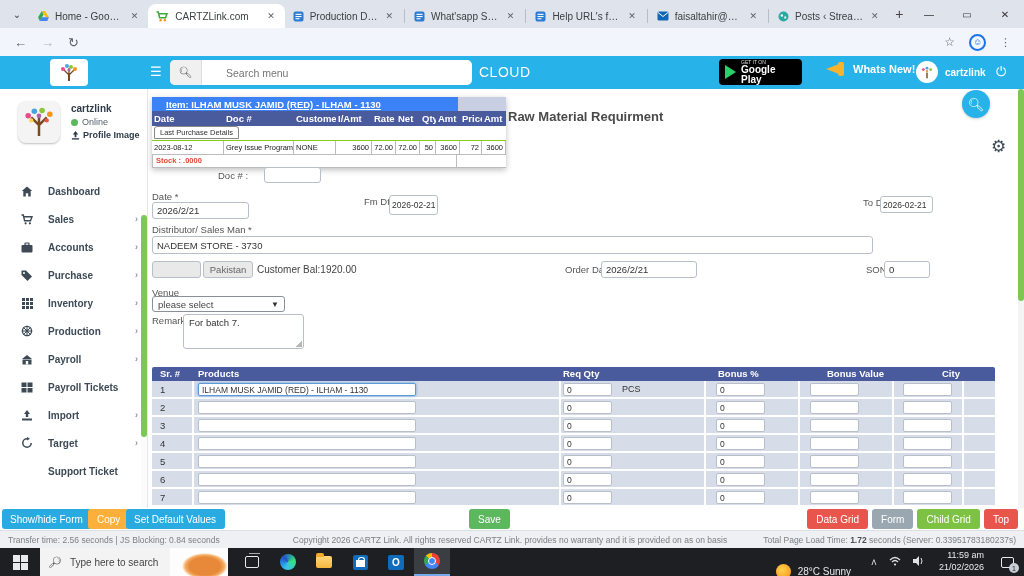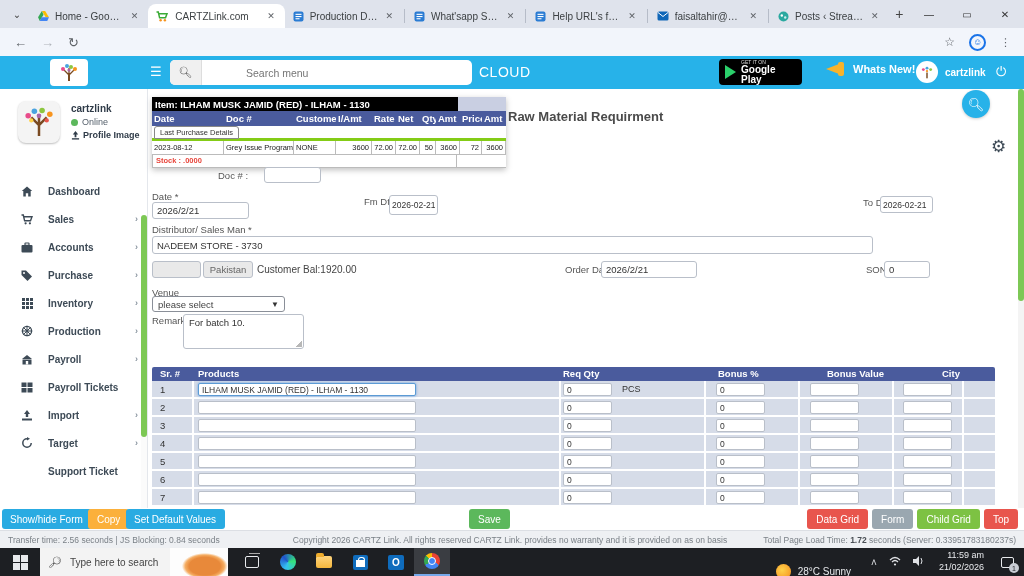"Search menu" .hsearch input { margin-left: 36px -> none; padding: 0 8px -> 0 24px }
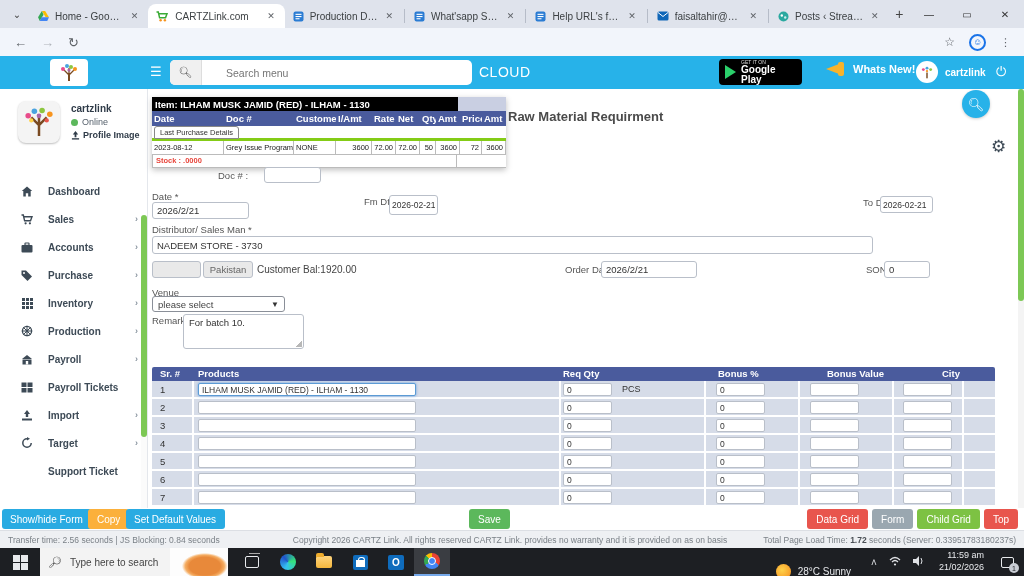"Item: ILHAM MUSK JAMID (RED)" .popup-title { background: #000000 -> #3b82f6; padding: 2px 3px -> 2px 14px; text-decoration: none -> underline }
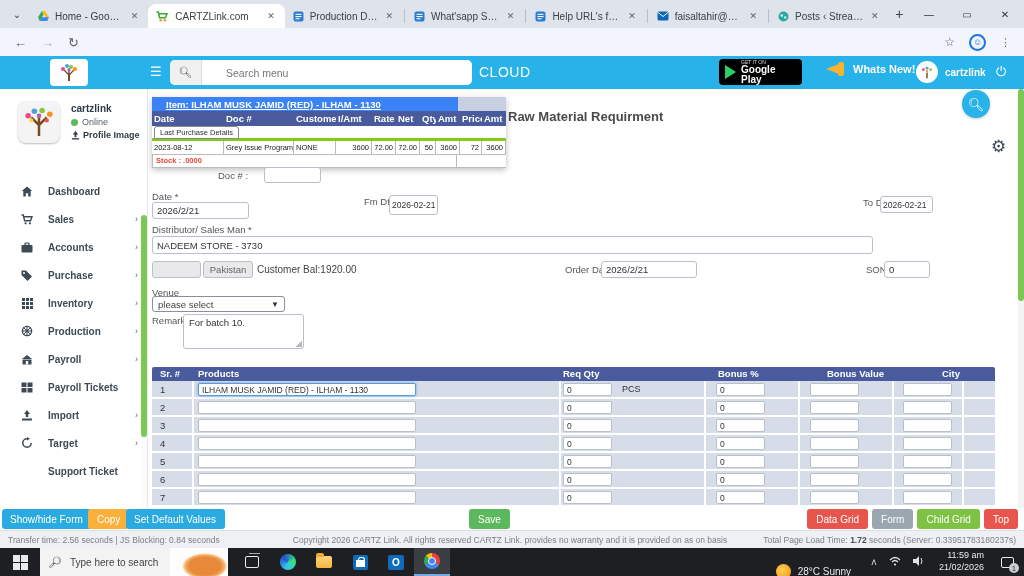"Last Purchase Details" .popup-tabrow { border-bottom: 3px solid #84cc16 -> 1px solid #84cc16 }
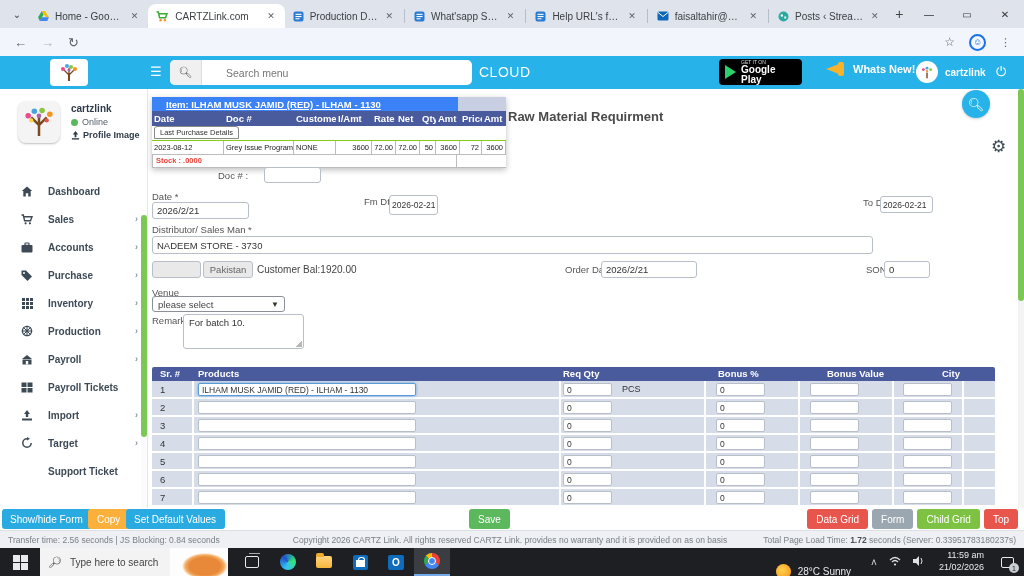"For batch 10." span { text: 10 -> 7 }
